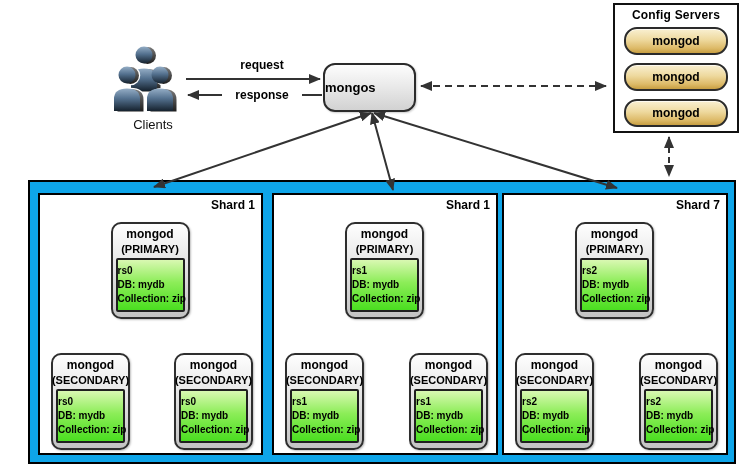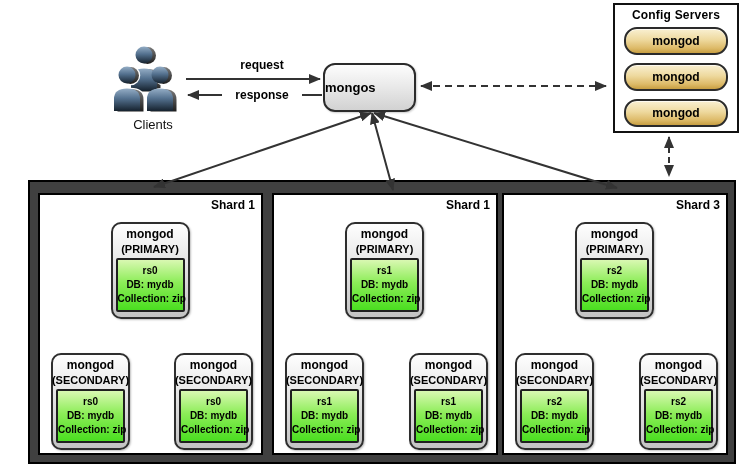"Shard 1" .outer-box { background: #404040 -> #0ea5e9 }
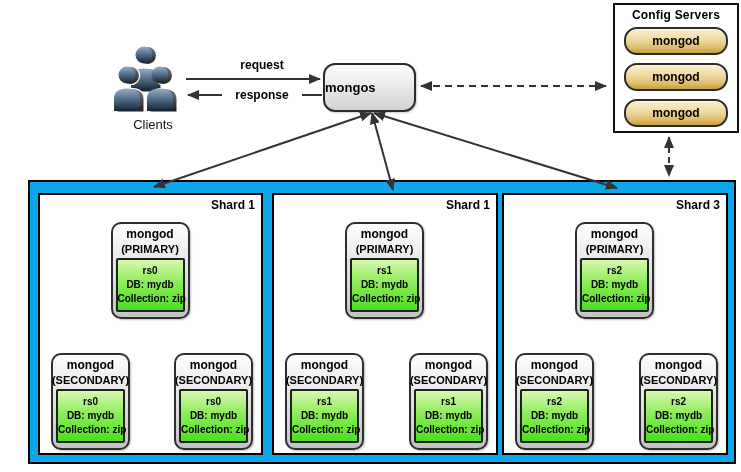"Shard 3" div.shard-label { text: 3 -> 7 }
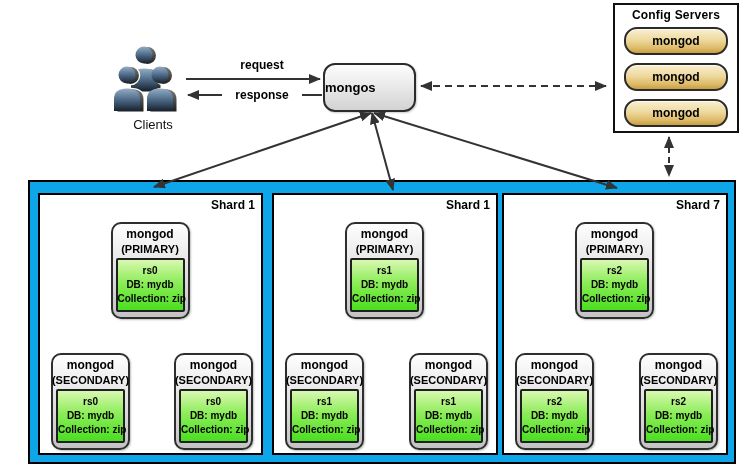"rs0" .rep-line { text-align: center -> none }
